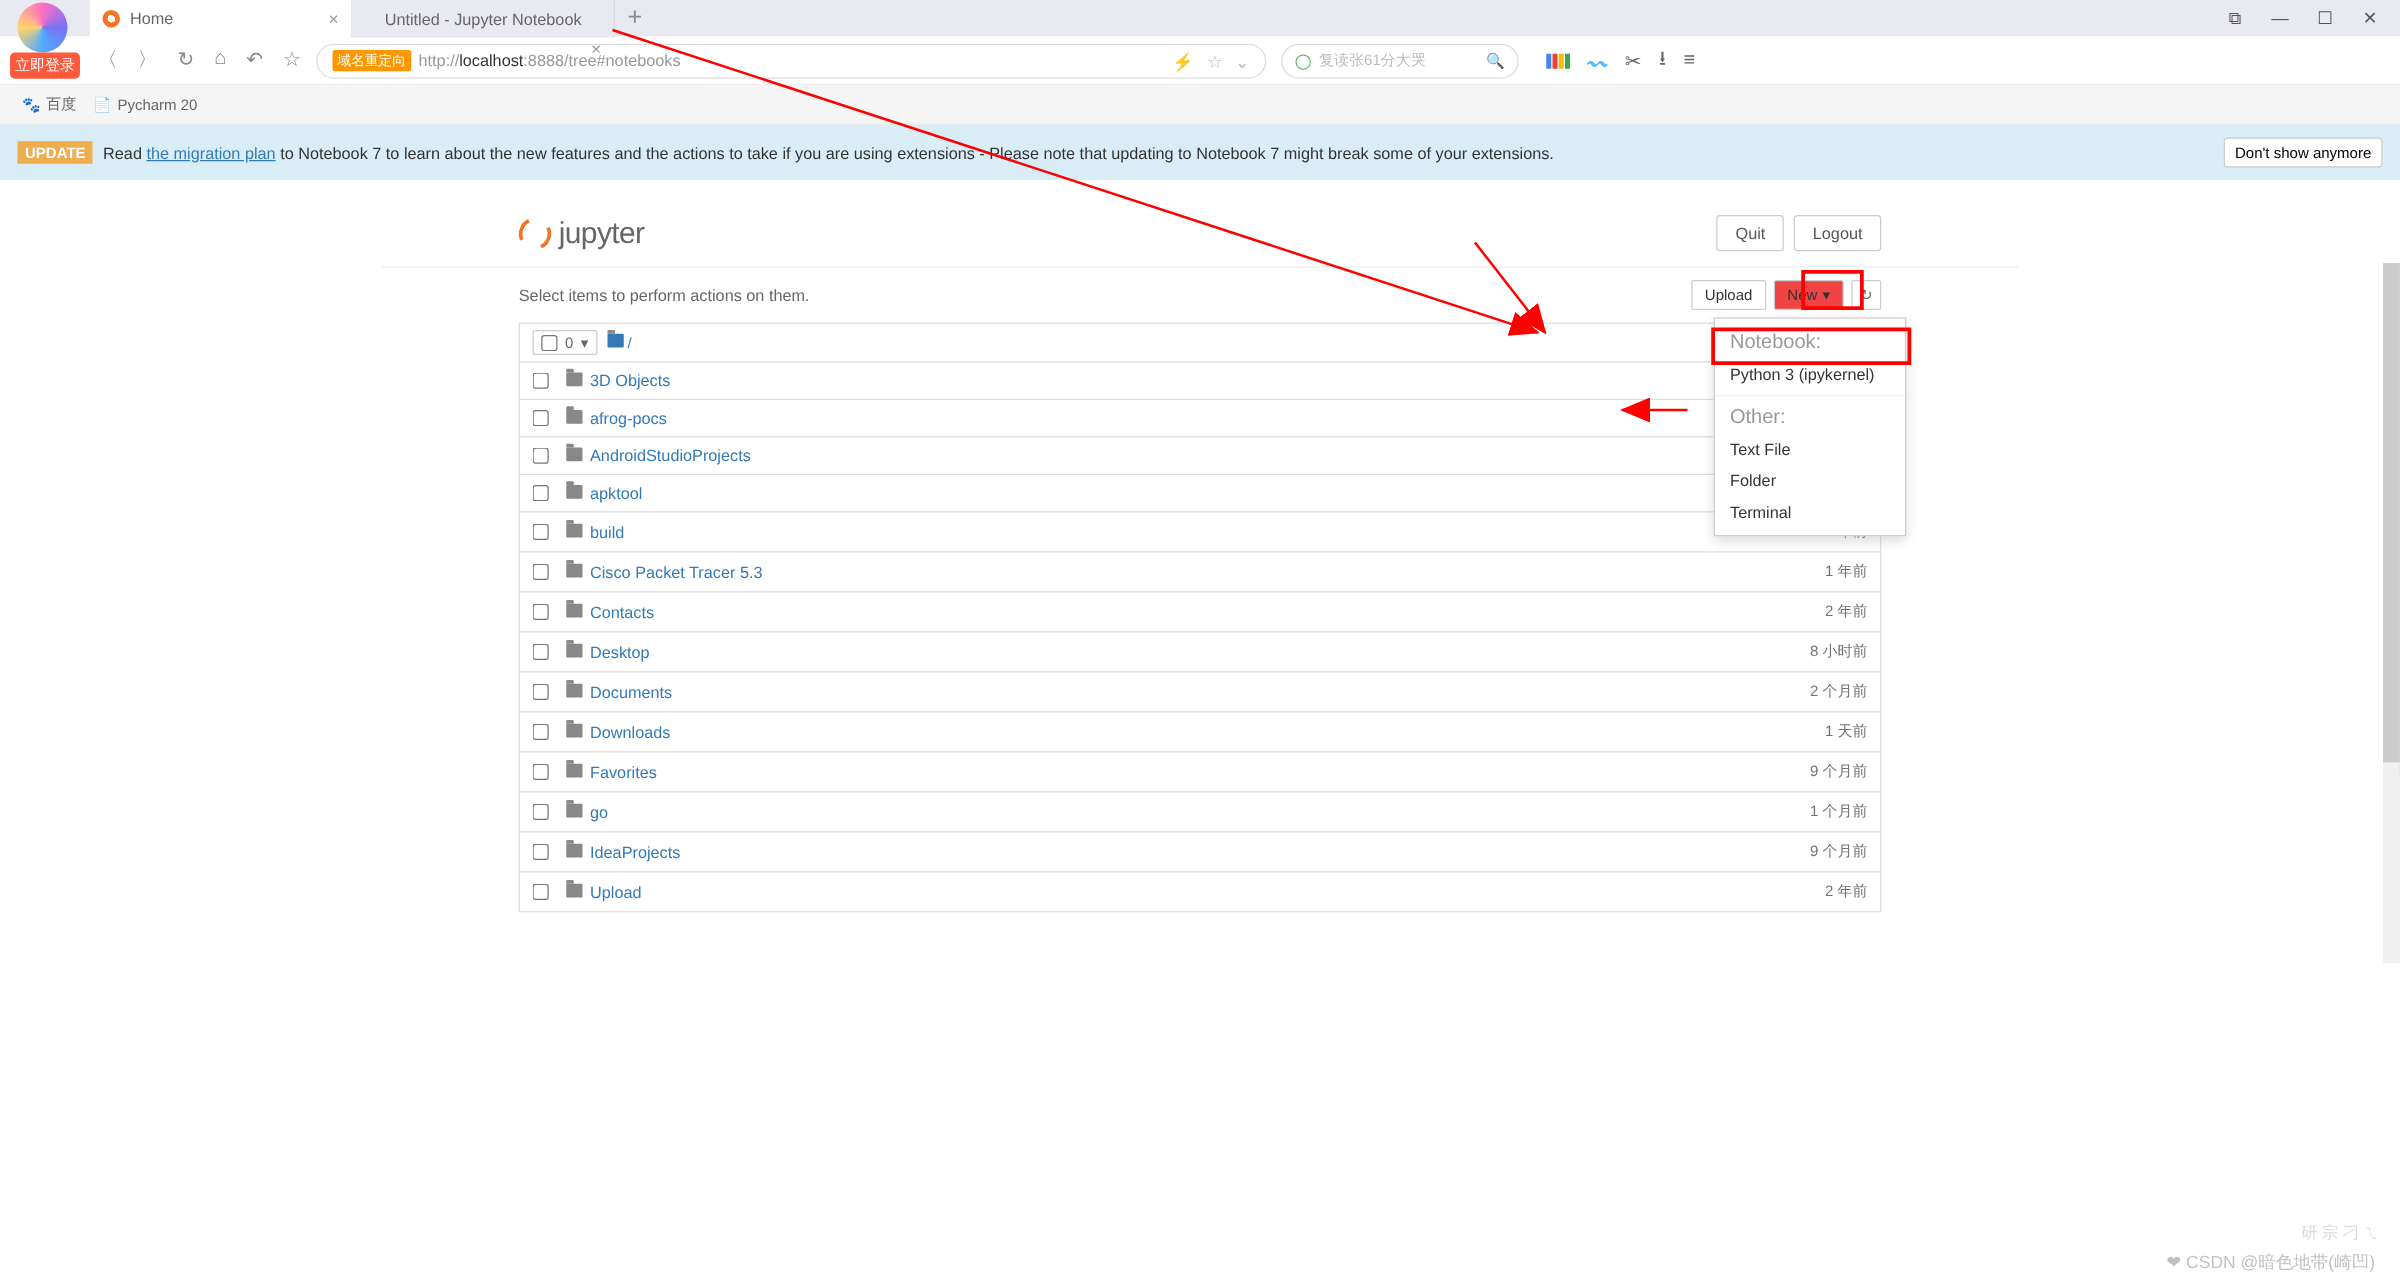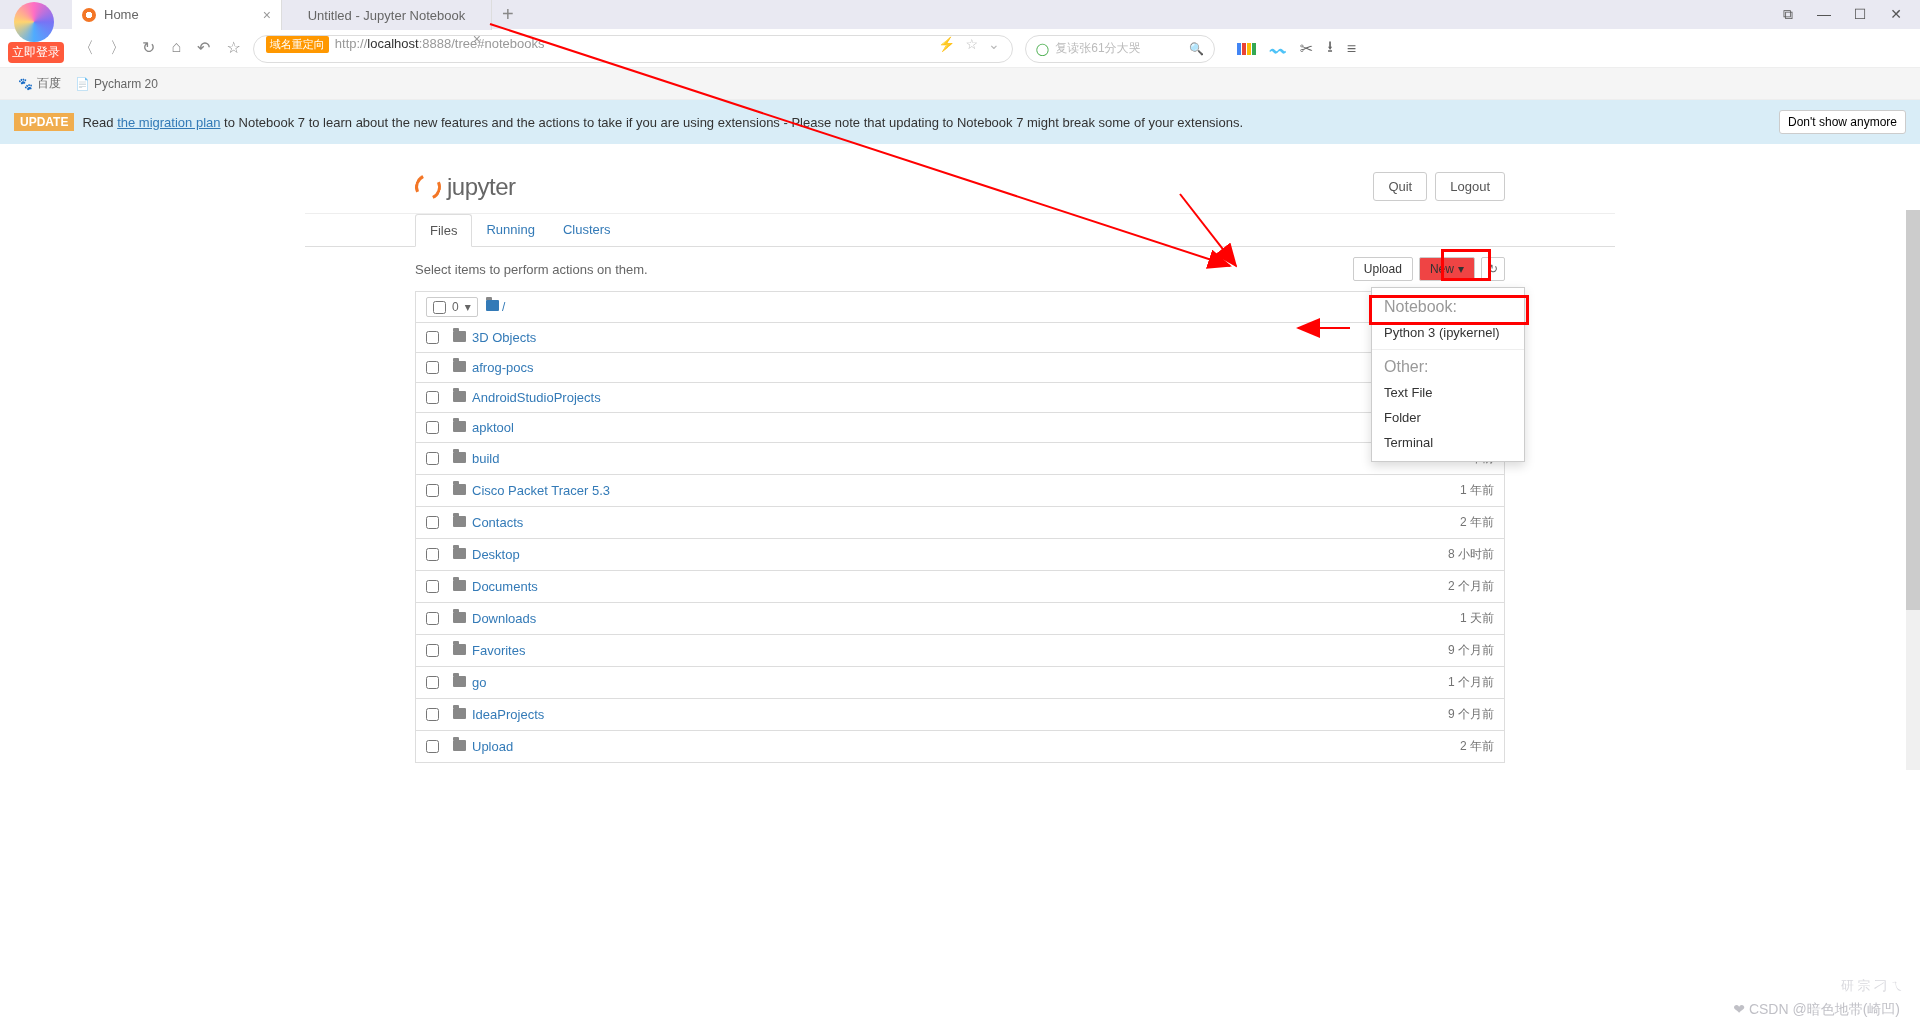"域名重定向" .url-box { align-items: flex-start -> center }
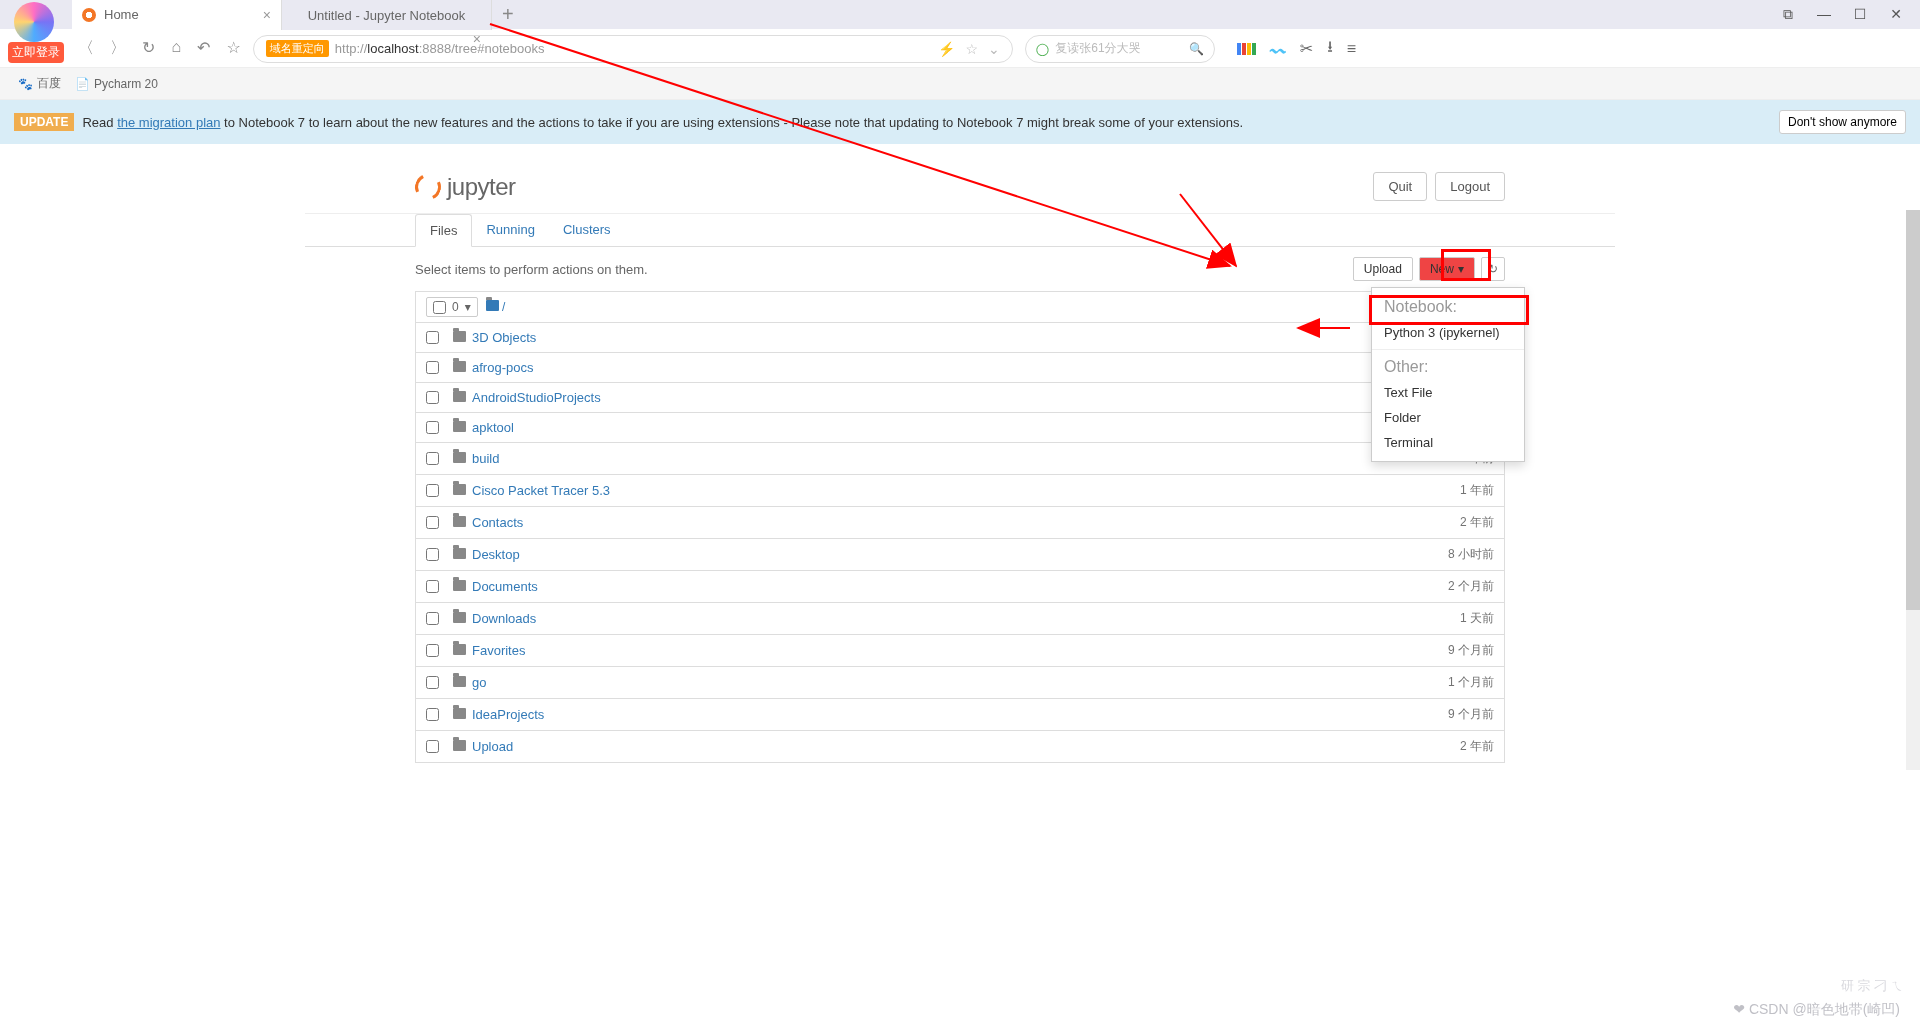"Files" div.tabbar { html: <div> <ul> <li>Files</li> <li>Running</li> <li>Clusters</li> </ul> </div> -> none }
